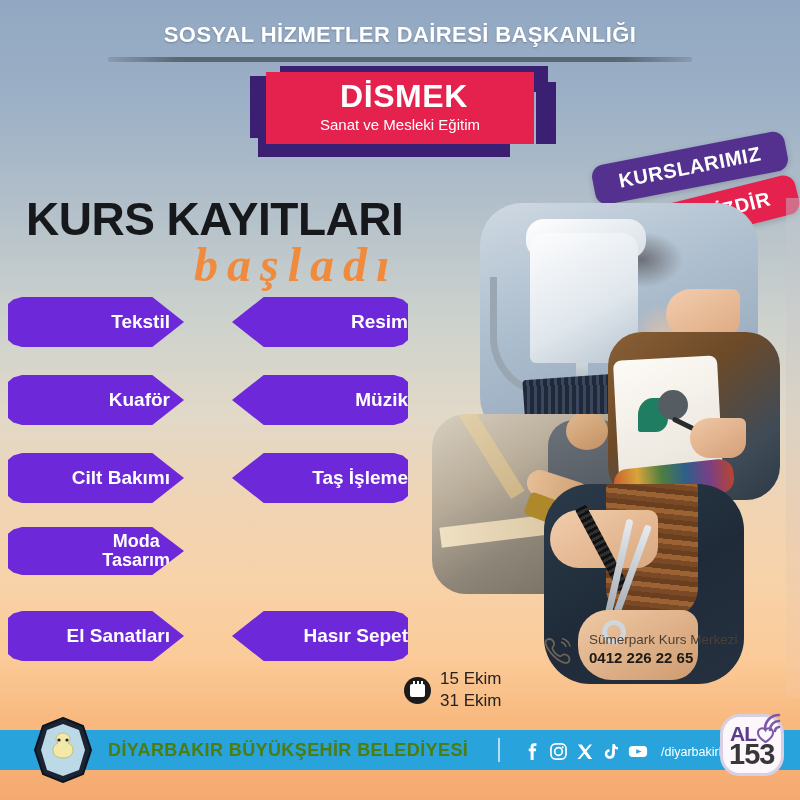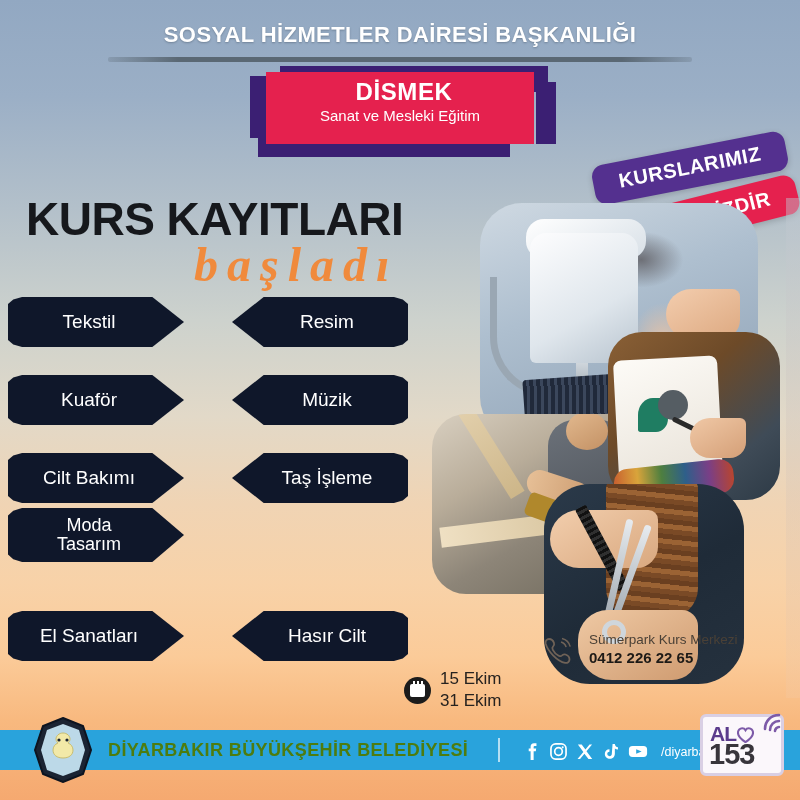"DİSMEK" .dismek-box .t1 { font-size: 24px -> 32px }
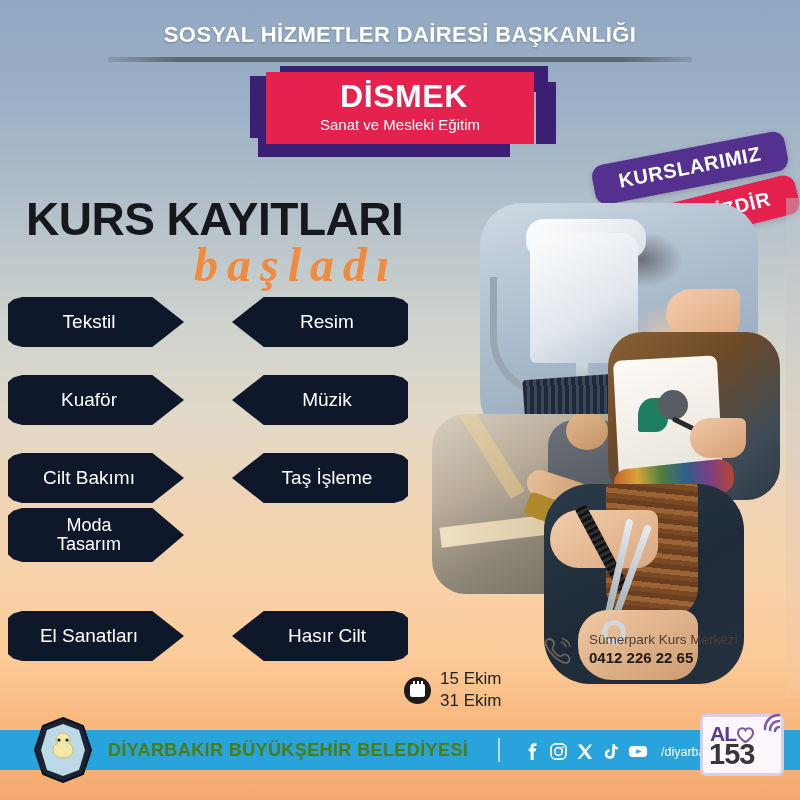"Tekstil" .tag { background: #0f172a -> #6d28d9; font-weight: normal -> bold; justify-content: center -> flex-end }
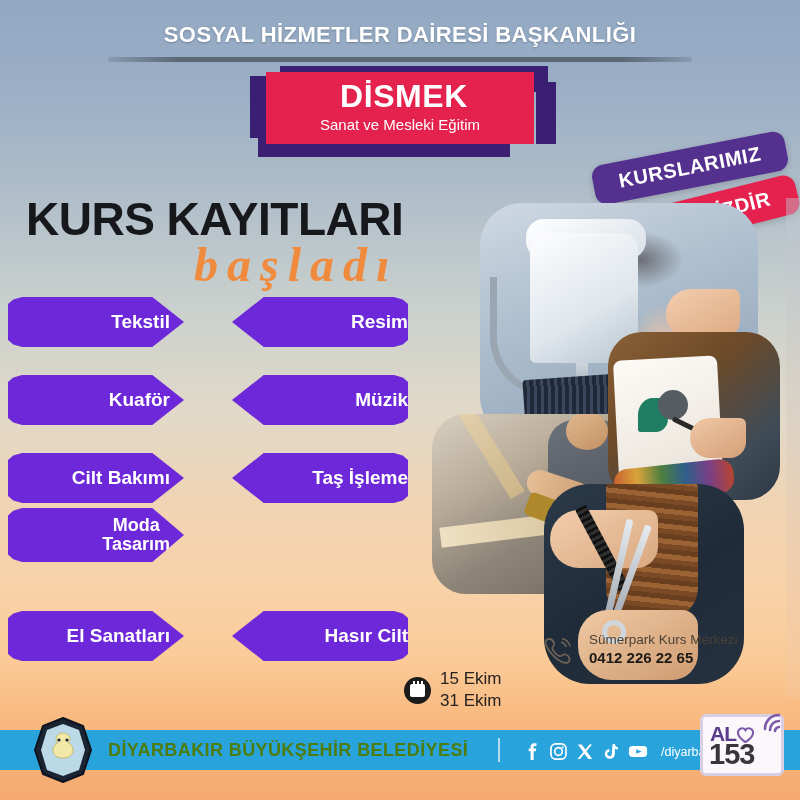"Moda" .tag.t-r4 { height: 54px -> 48px; top: 508px -> 527px }
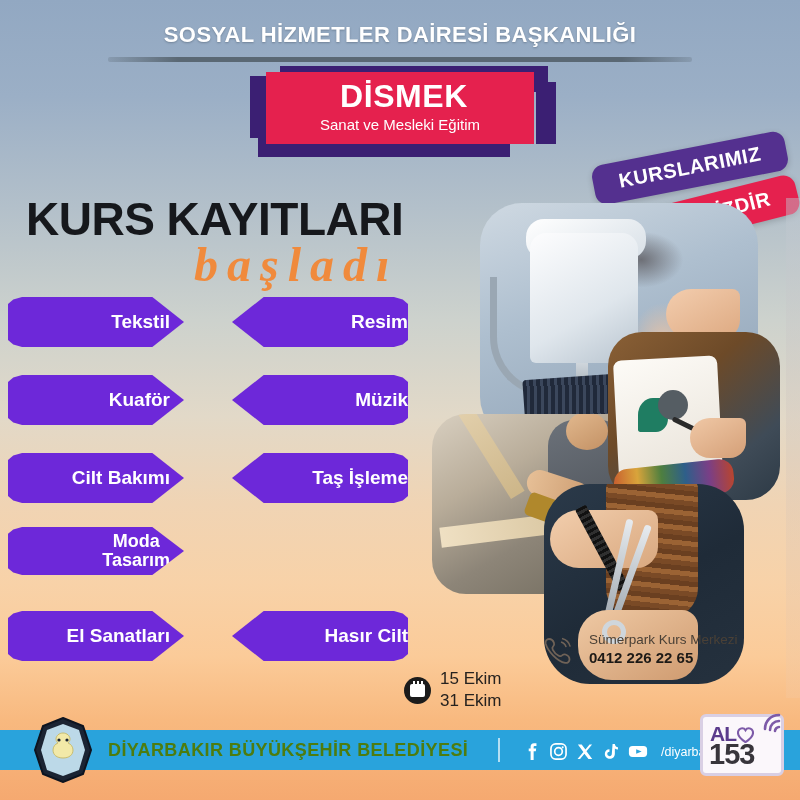"Hasır Cilt" span { text: Cilt -> Sepet }
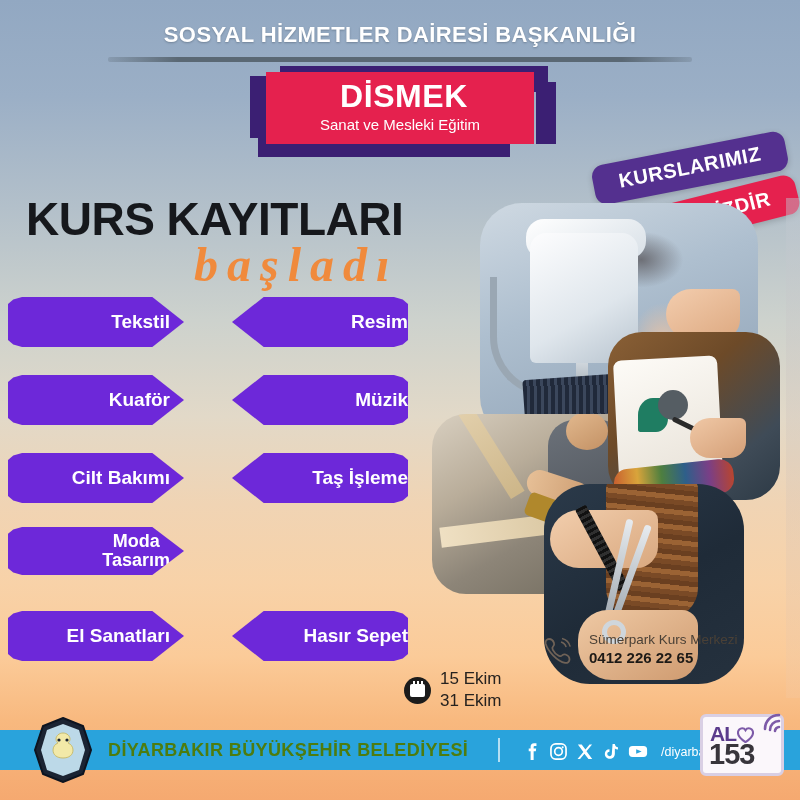"AL" .alo-badge { border-radius: 6px -> 20px; width: 84px -> 64px }
